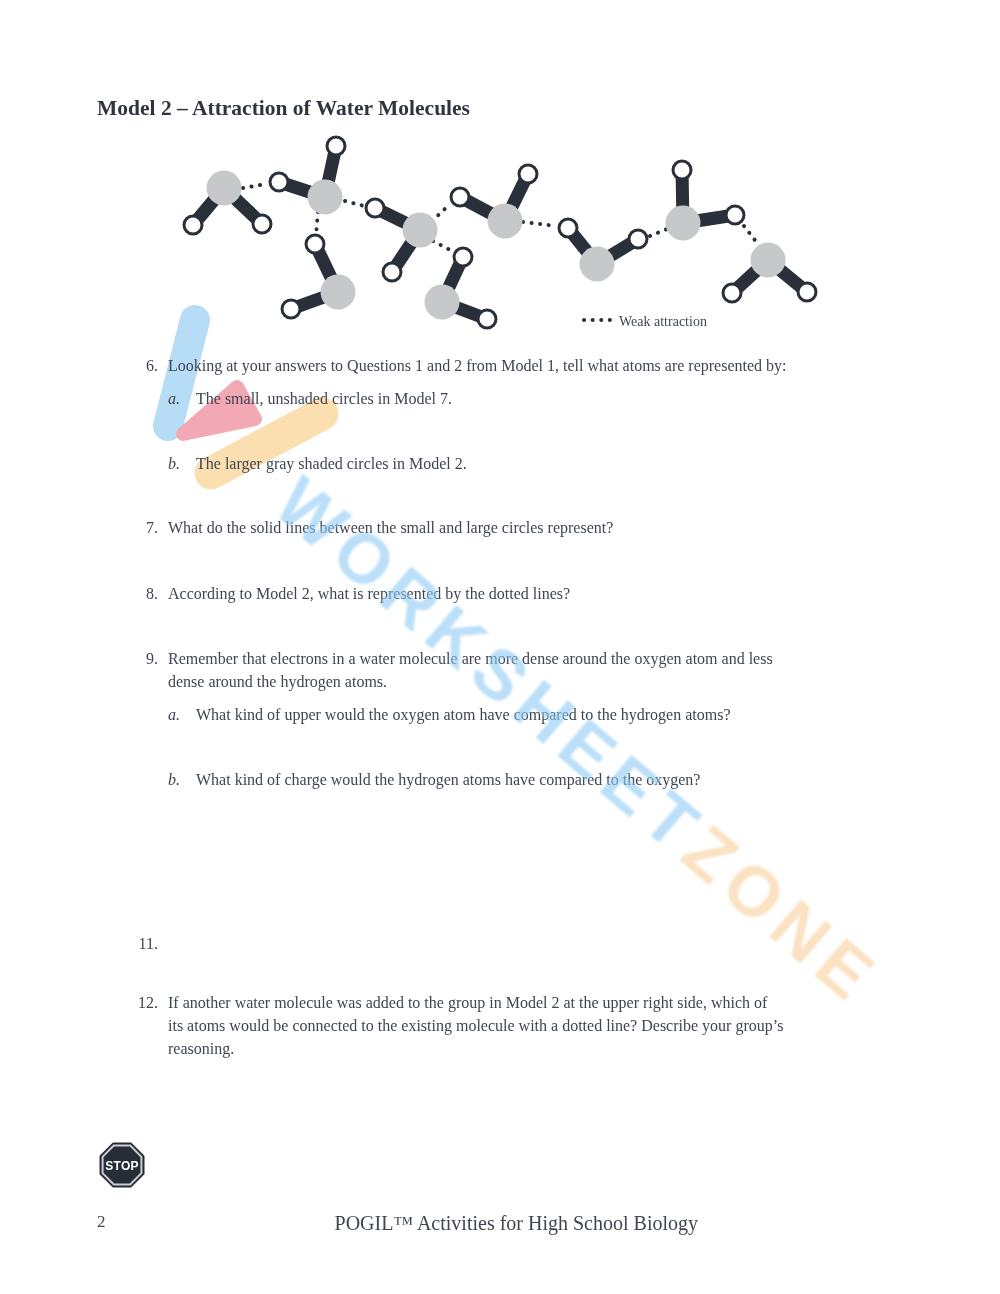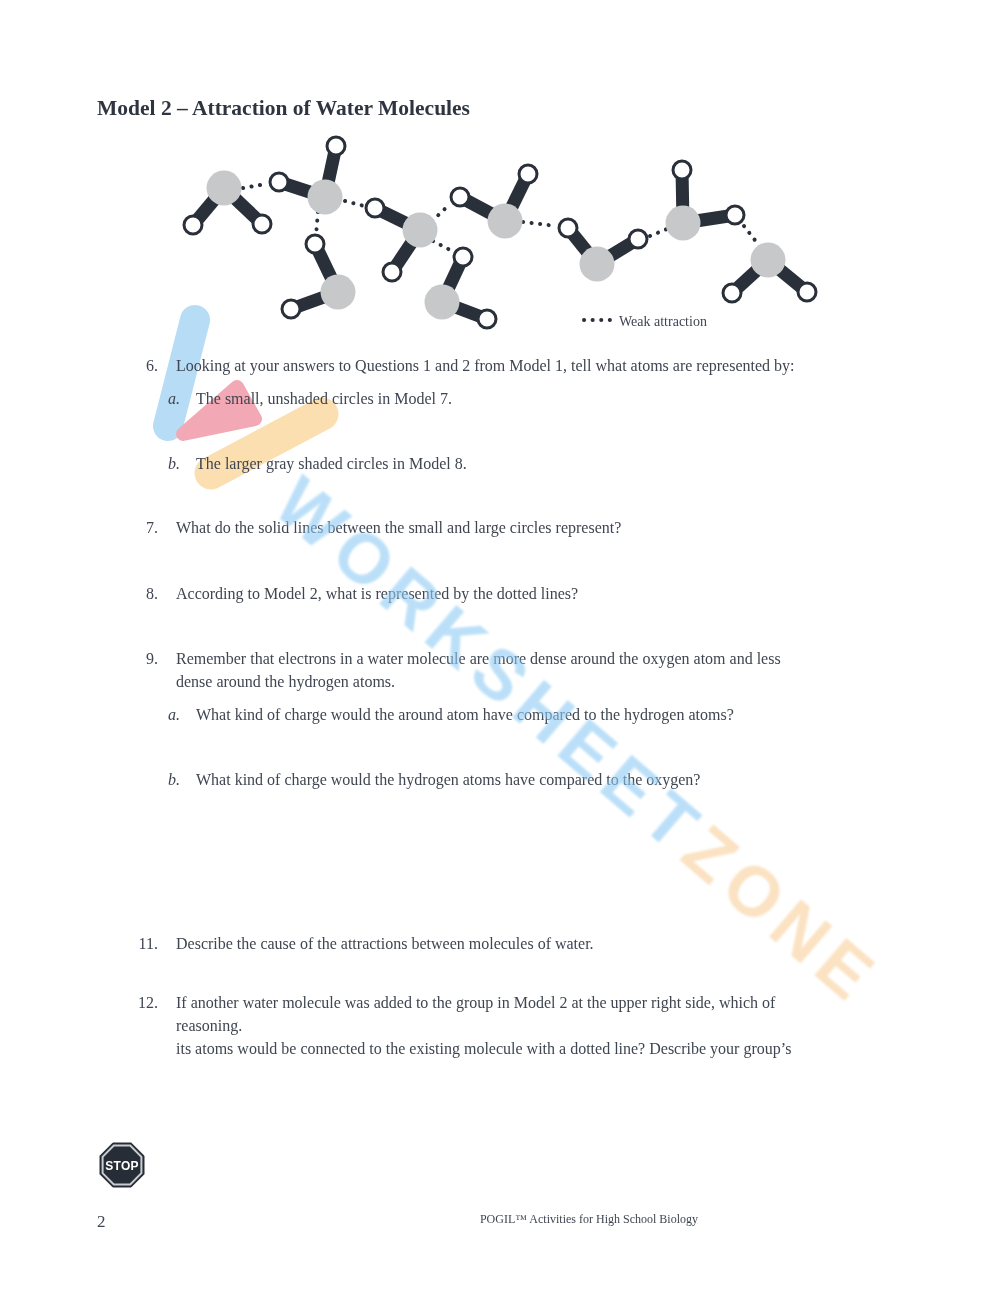"Looking at your answers to" .qline { margin-left: 8px -> none }
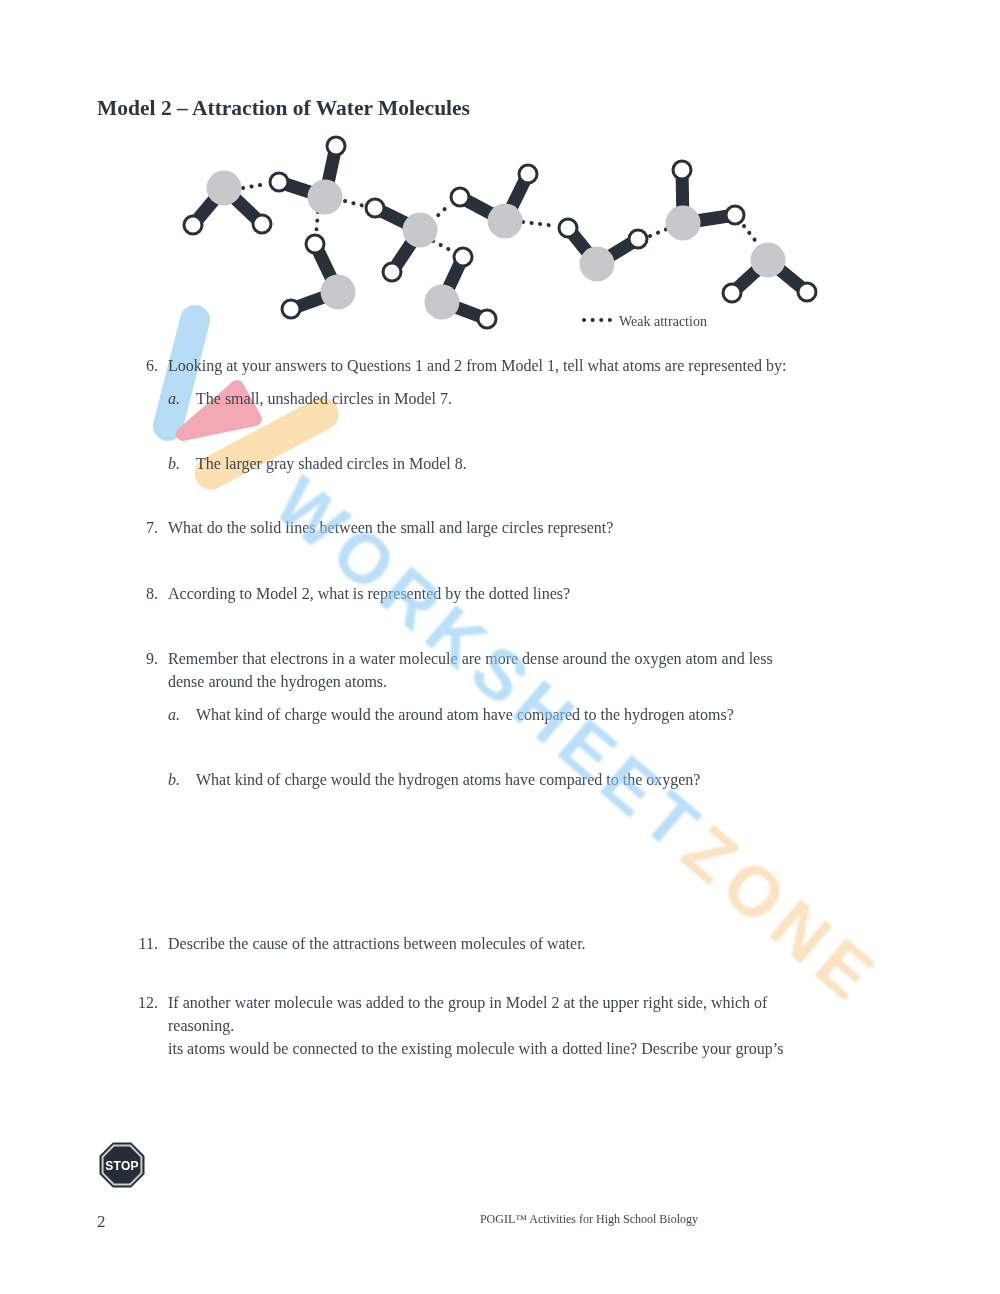"The larger gray shaded circles" span.subtext { text: 8 -> 2 }
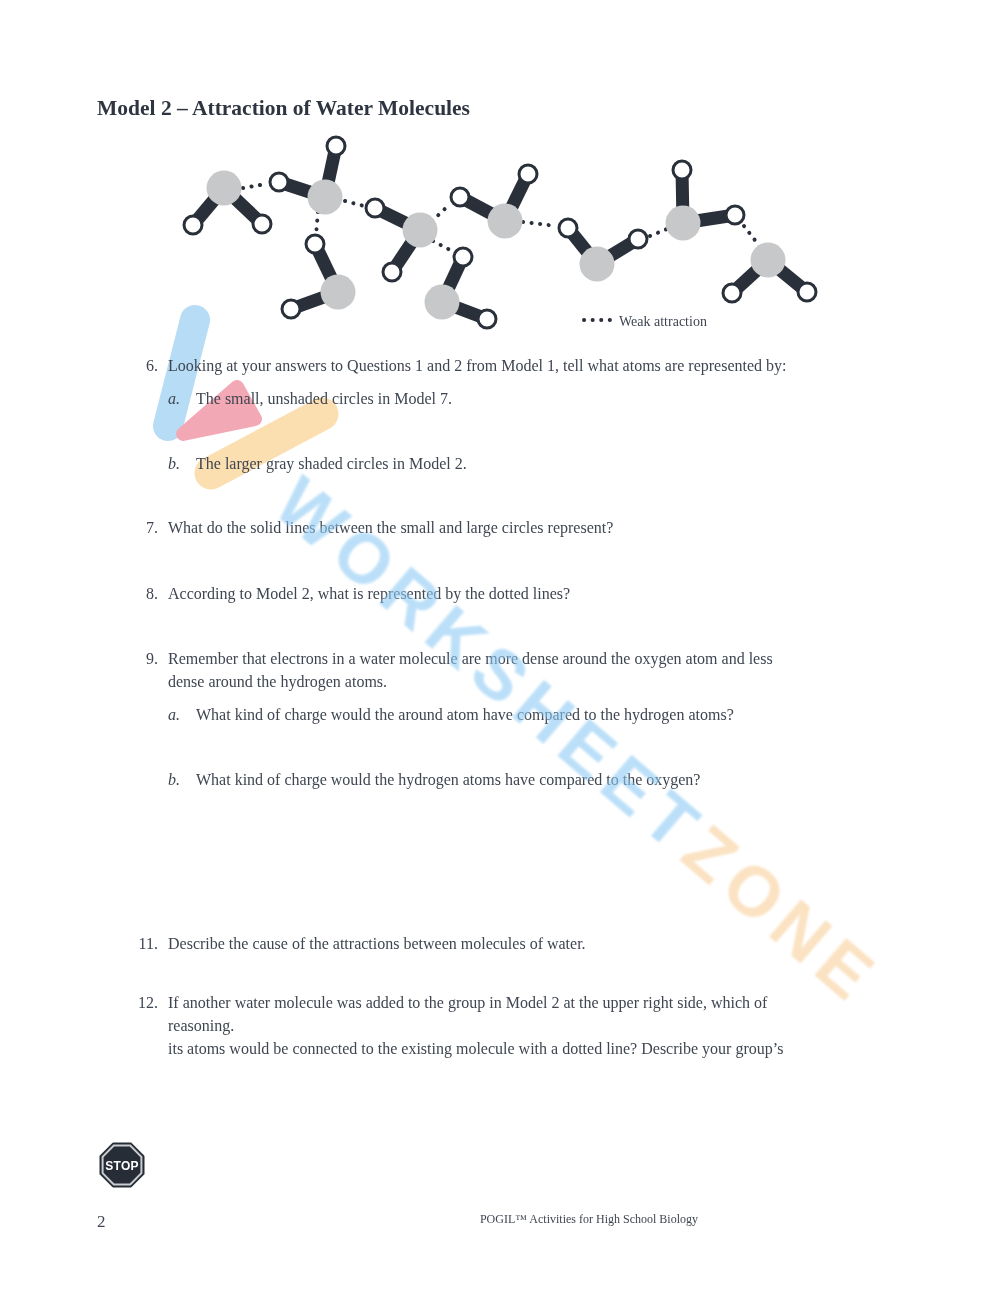"What kind of charge would the around" span.subtext { text: charge would the around -> upper would the oxygen }
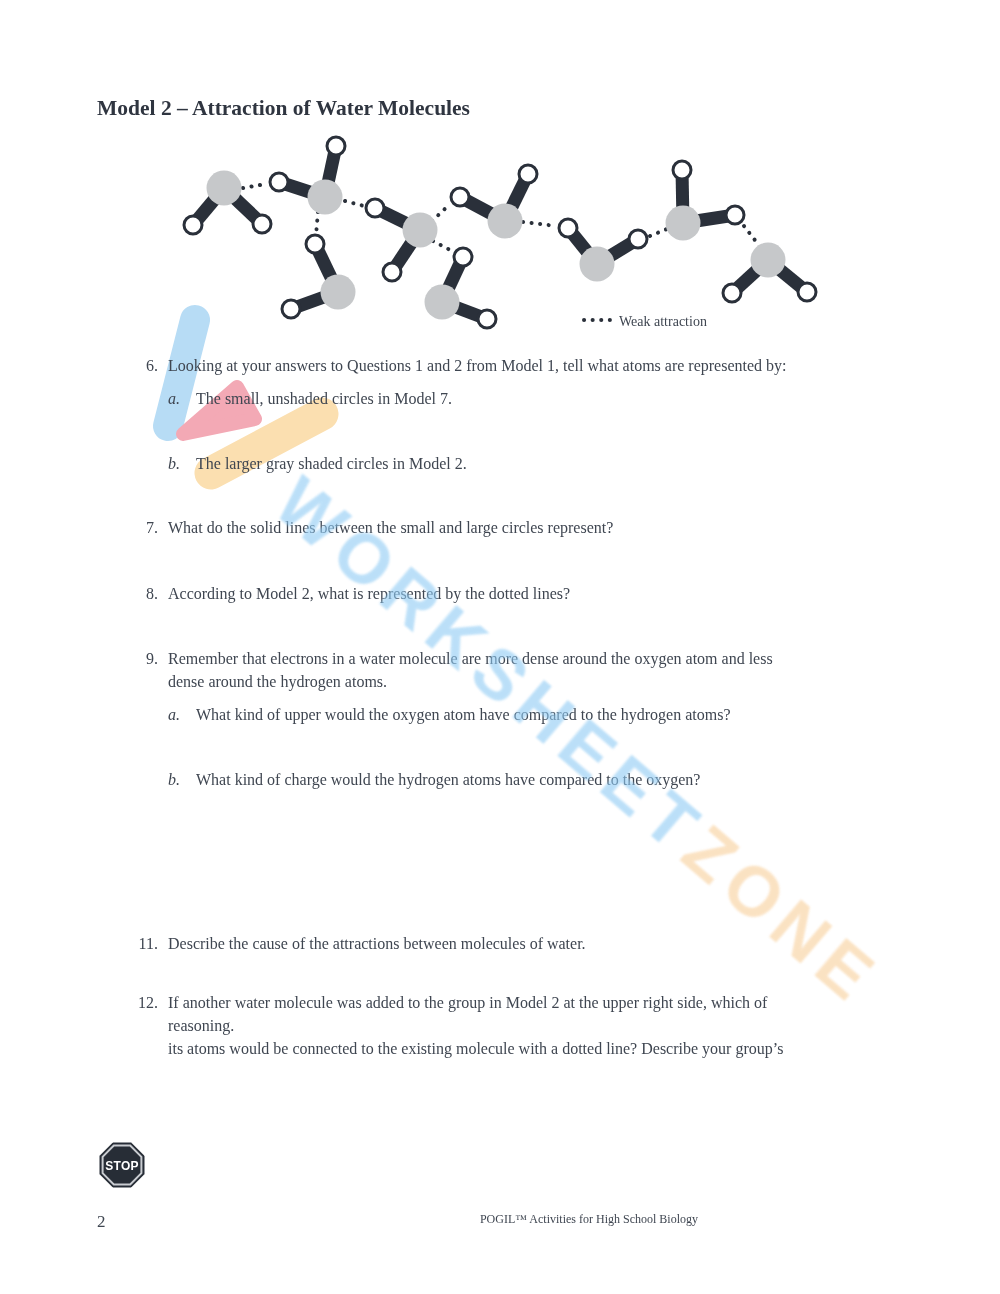"Describe the cause of the" span.qtext { html: <span> <span>Describe the cause of the attractions between molecules of water.</span> </span> -> none }
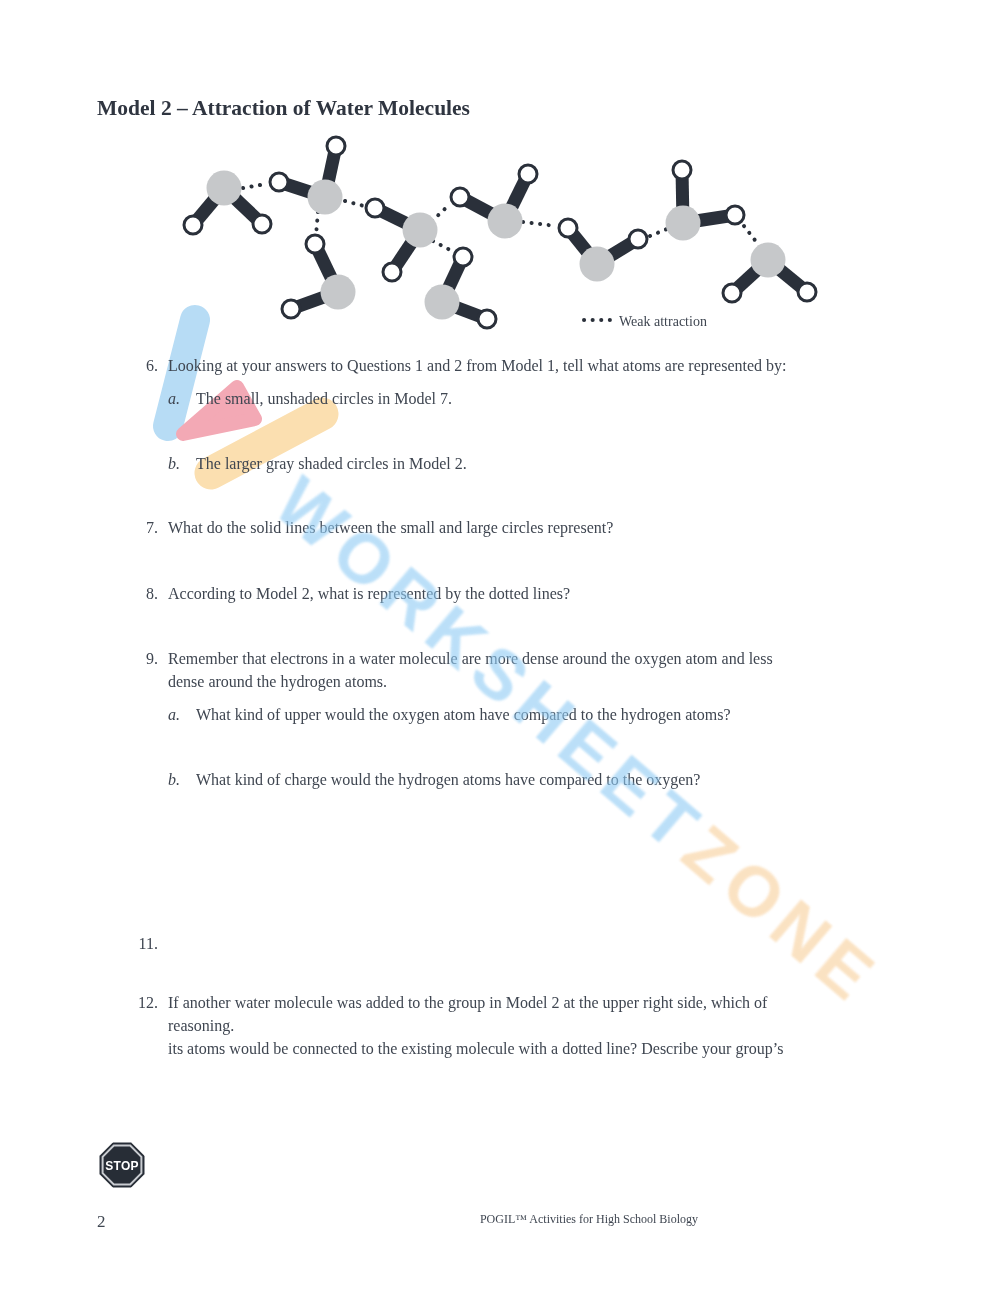"reasoning." span.qline { order: before "its atoms would be connected" -> after "its atoms would be connected" }
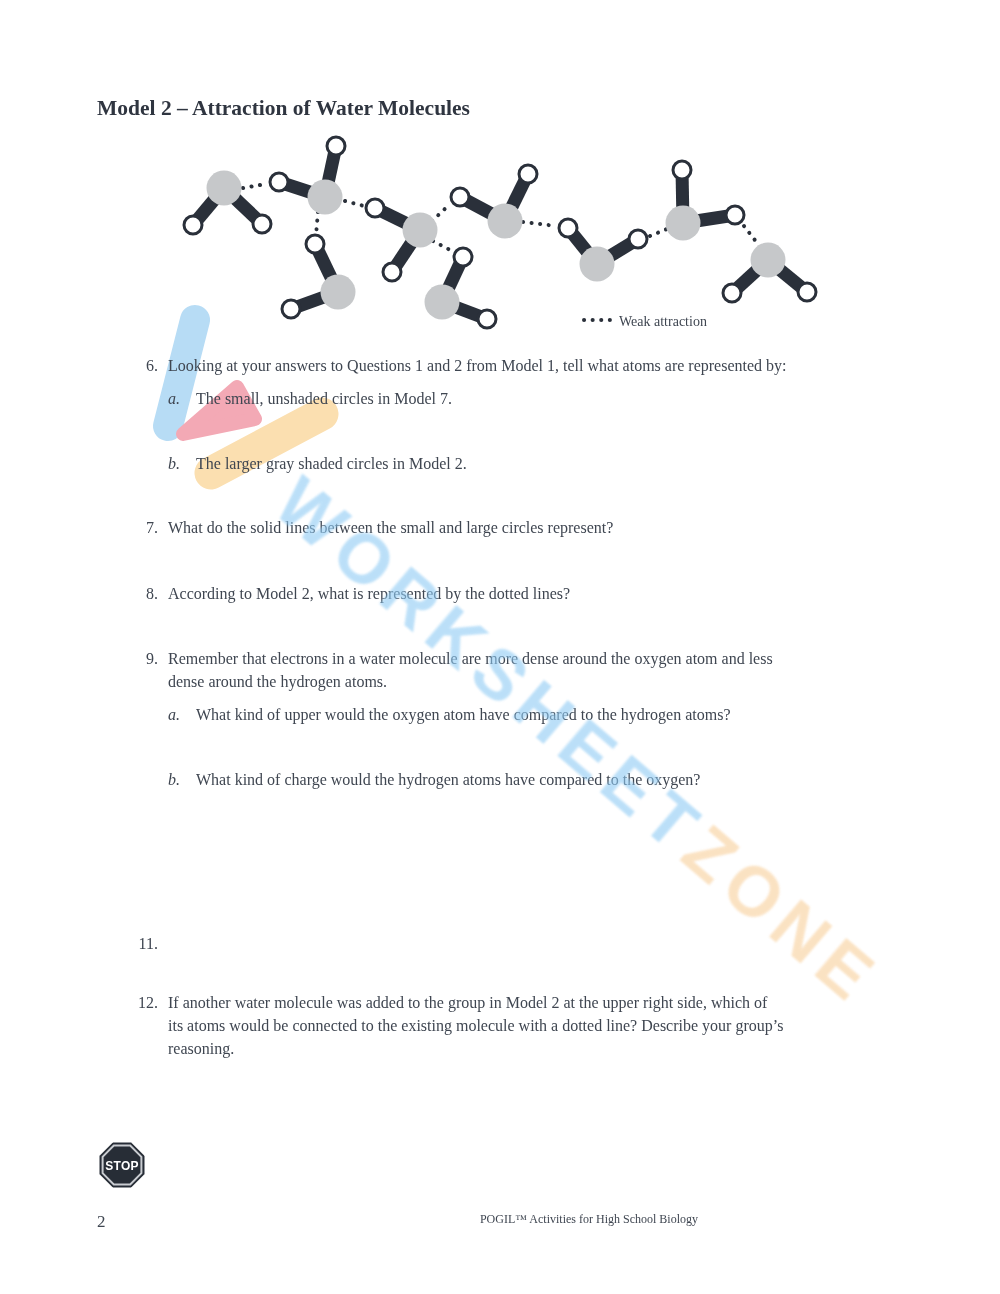"POGIL™ Activities for High School" .footer-right { font-size: 12px -> 20px }
